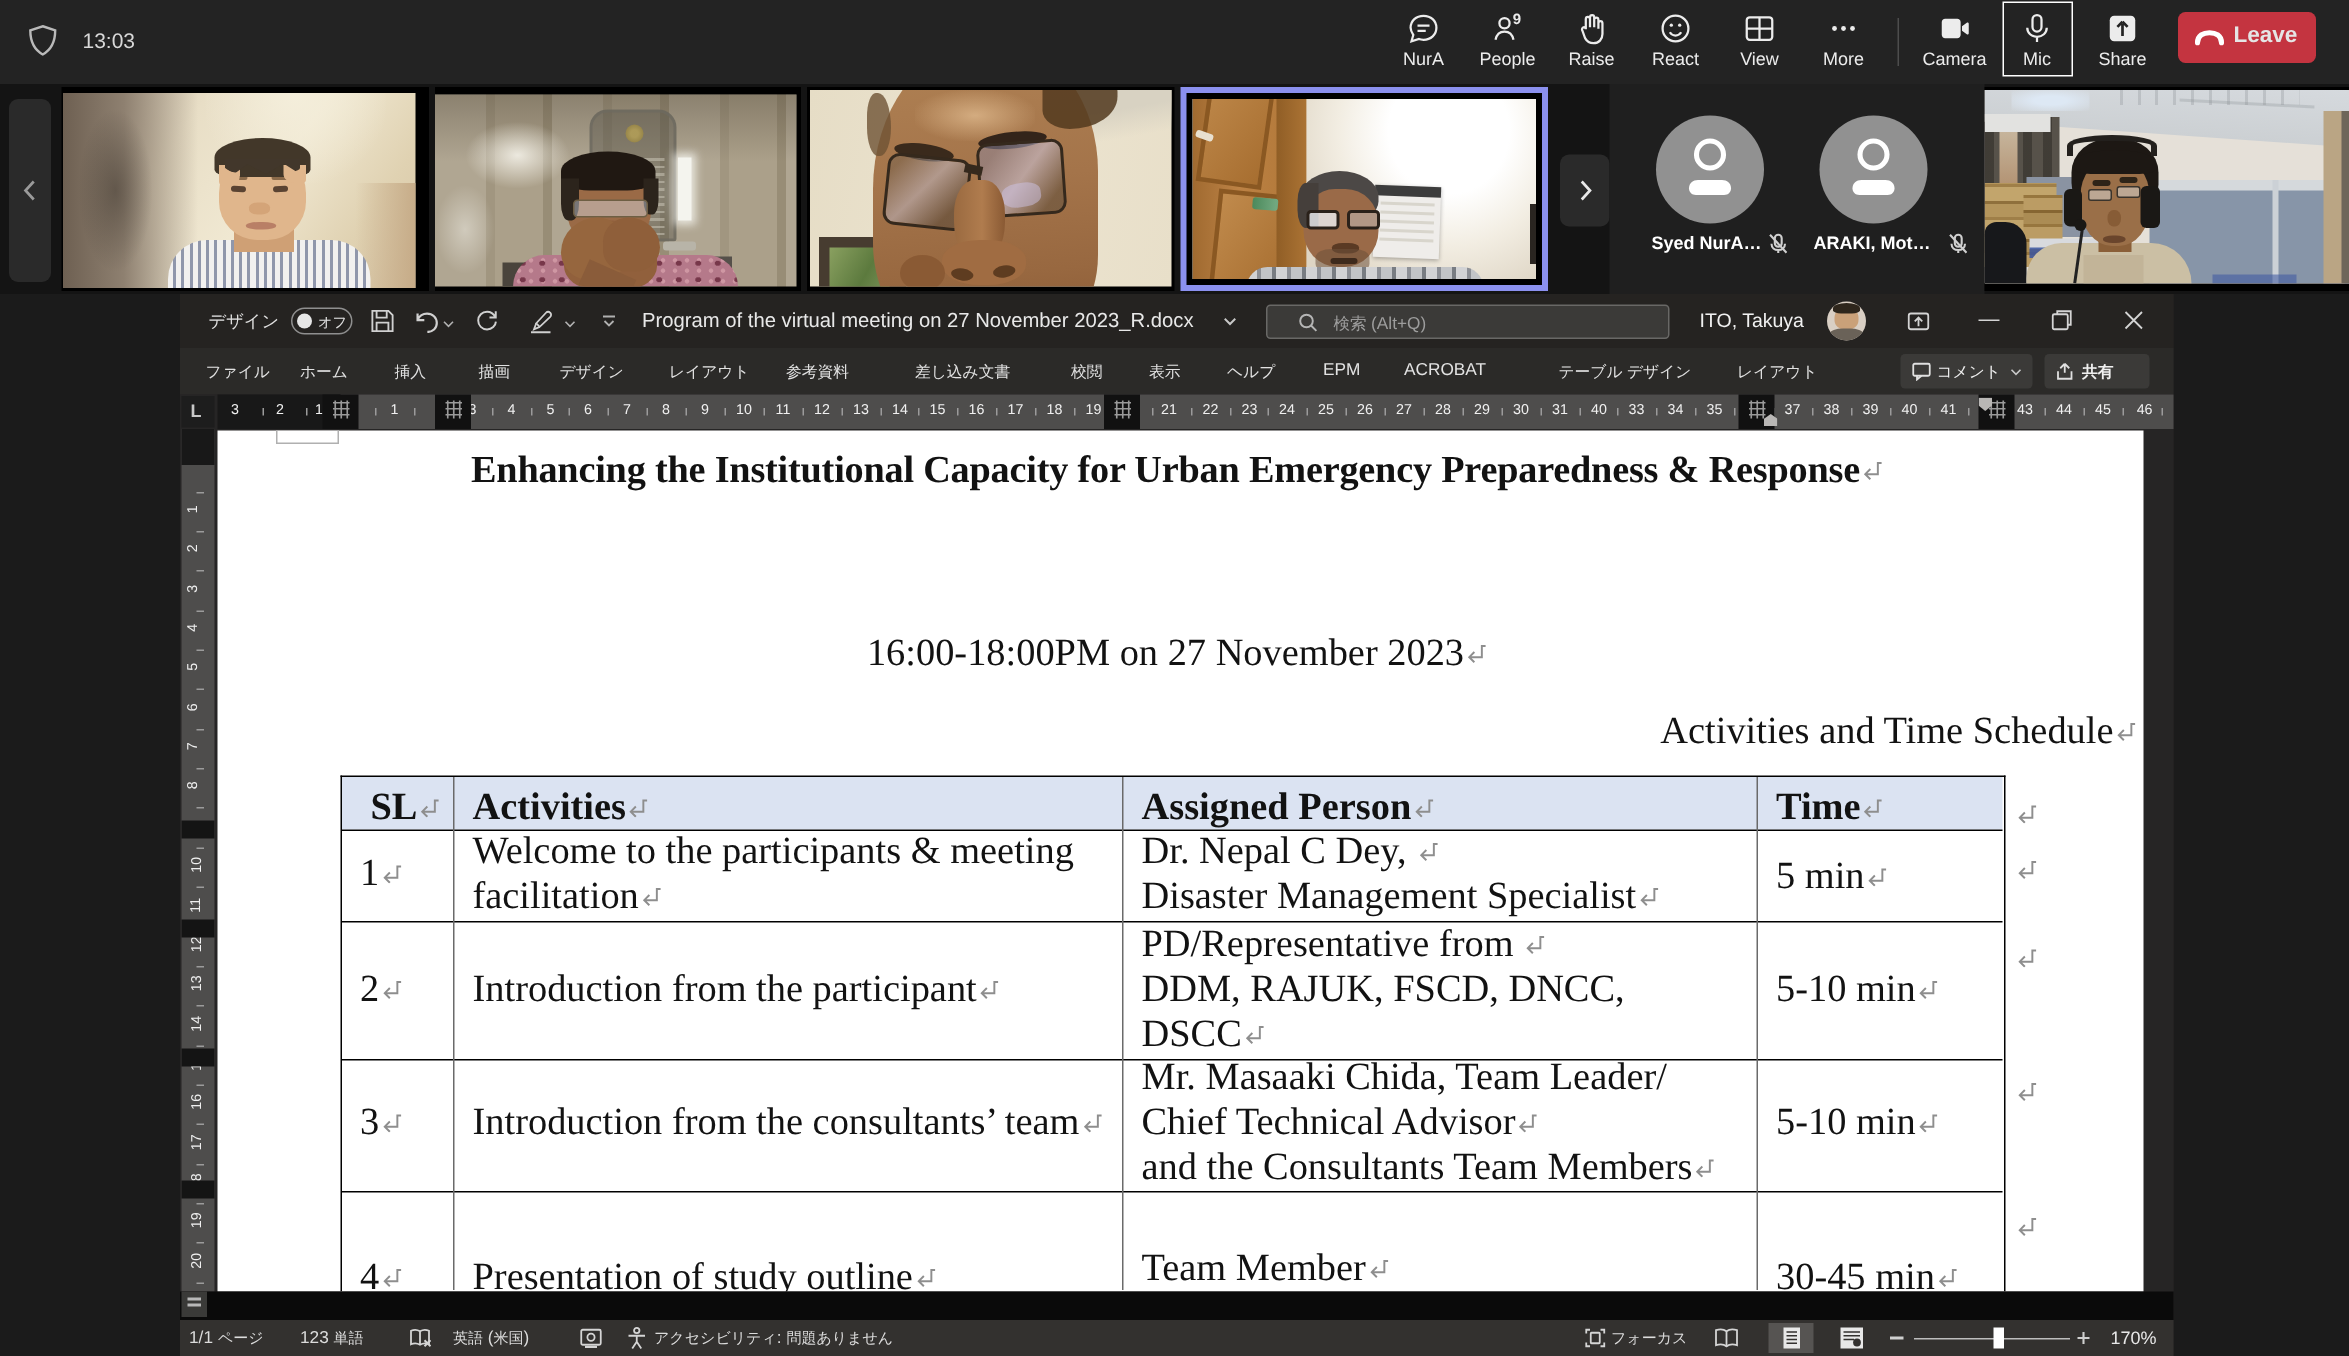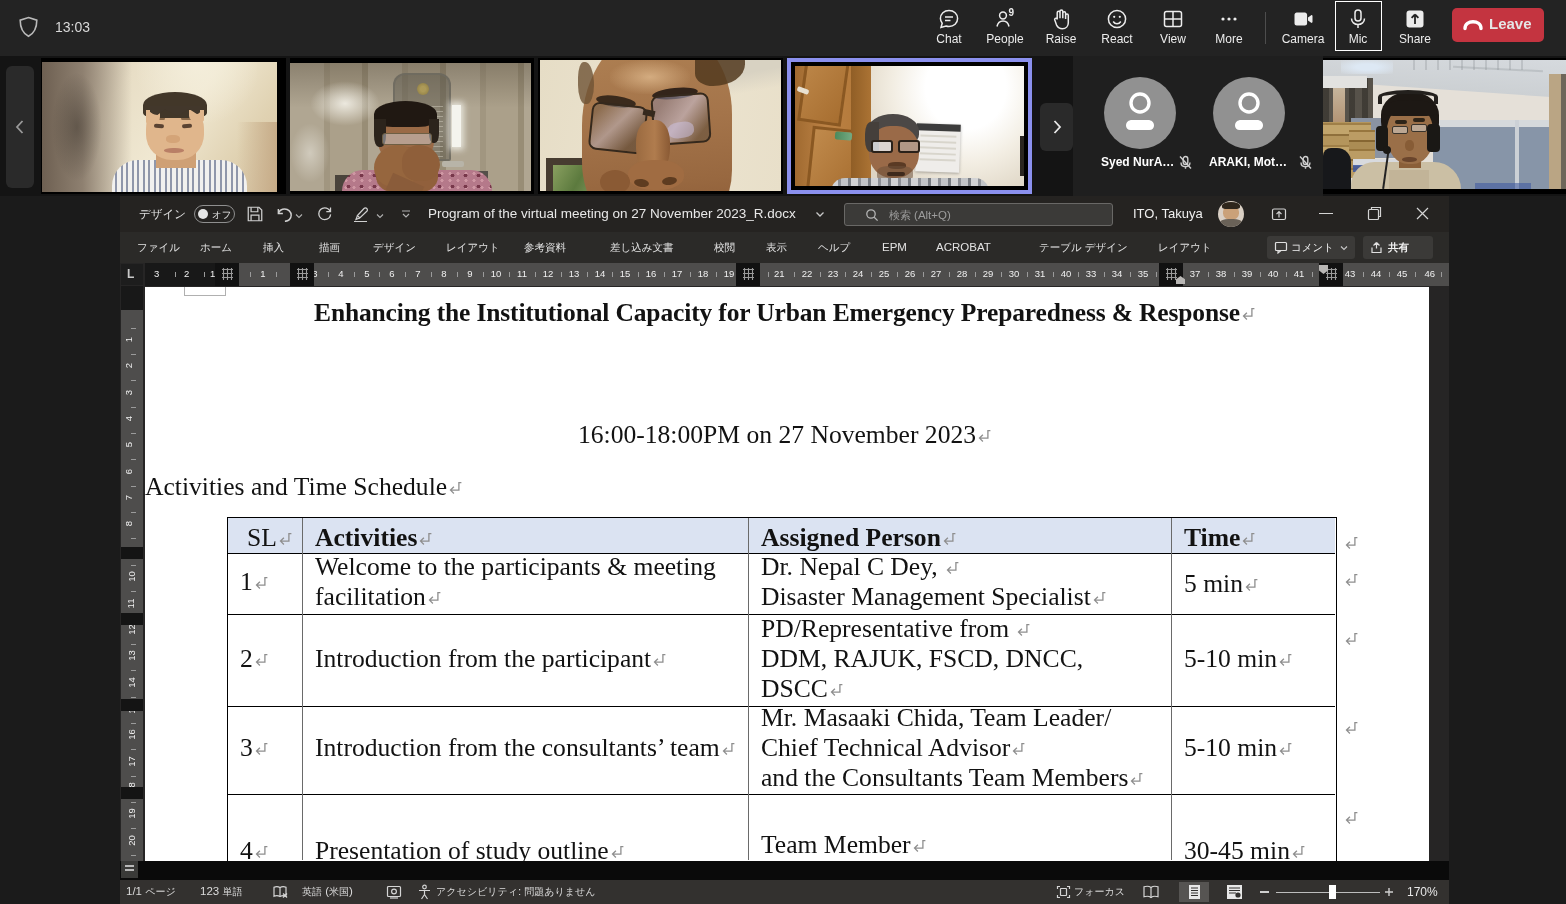"Chat" span.lb { text: Chat -> NurA }
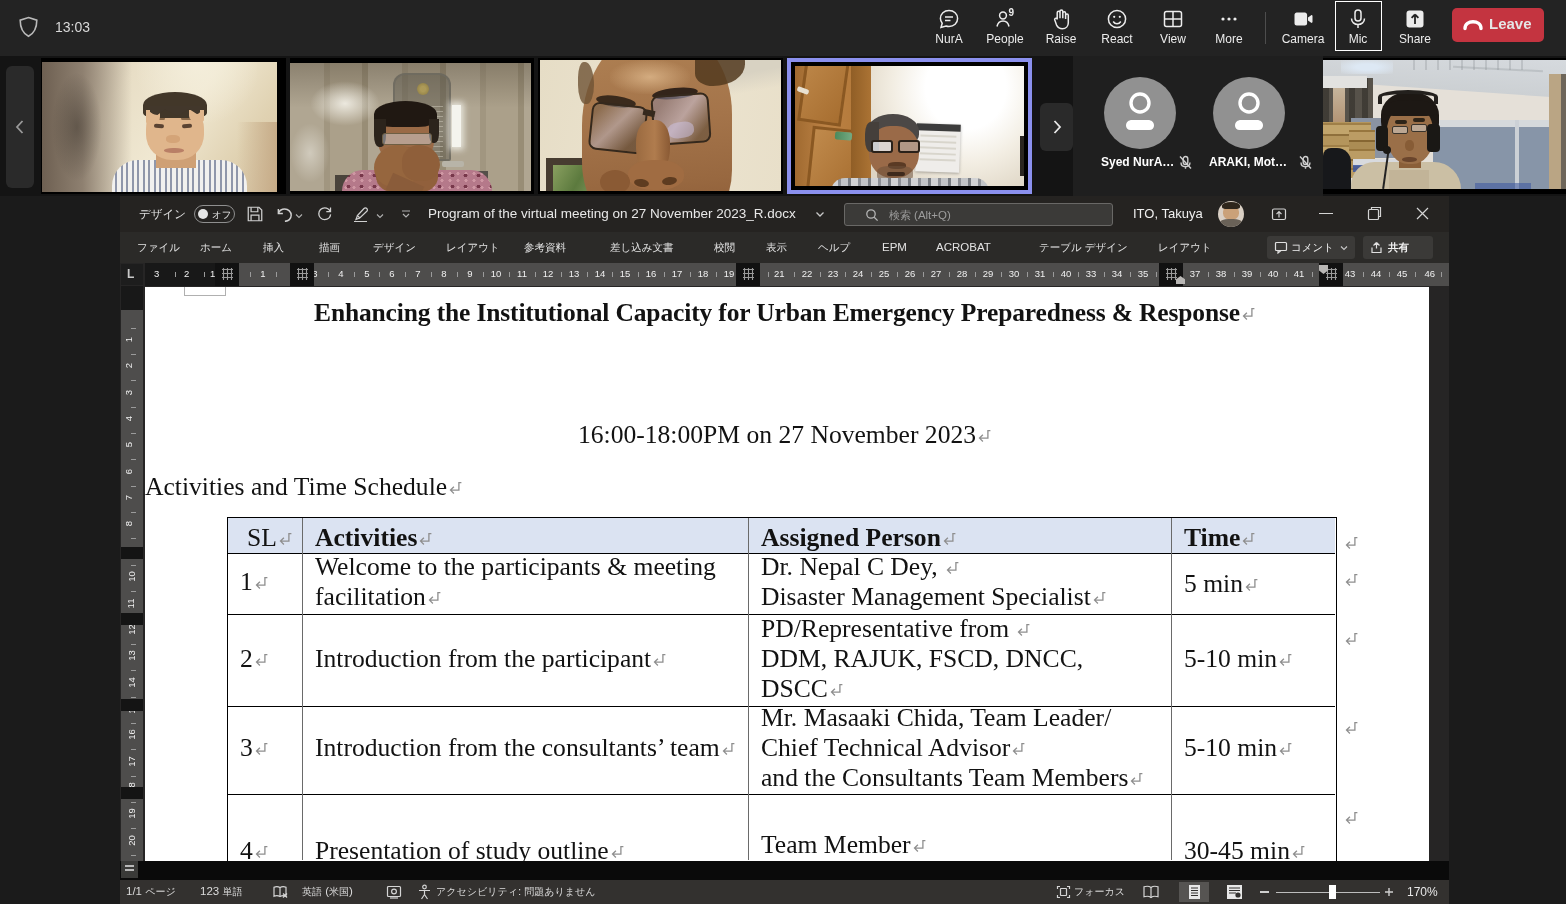"Activities and Time Schedule" div { text-align: left -> right }
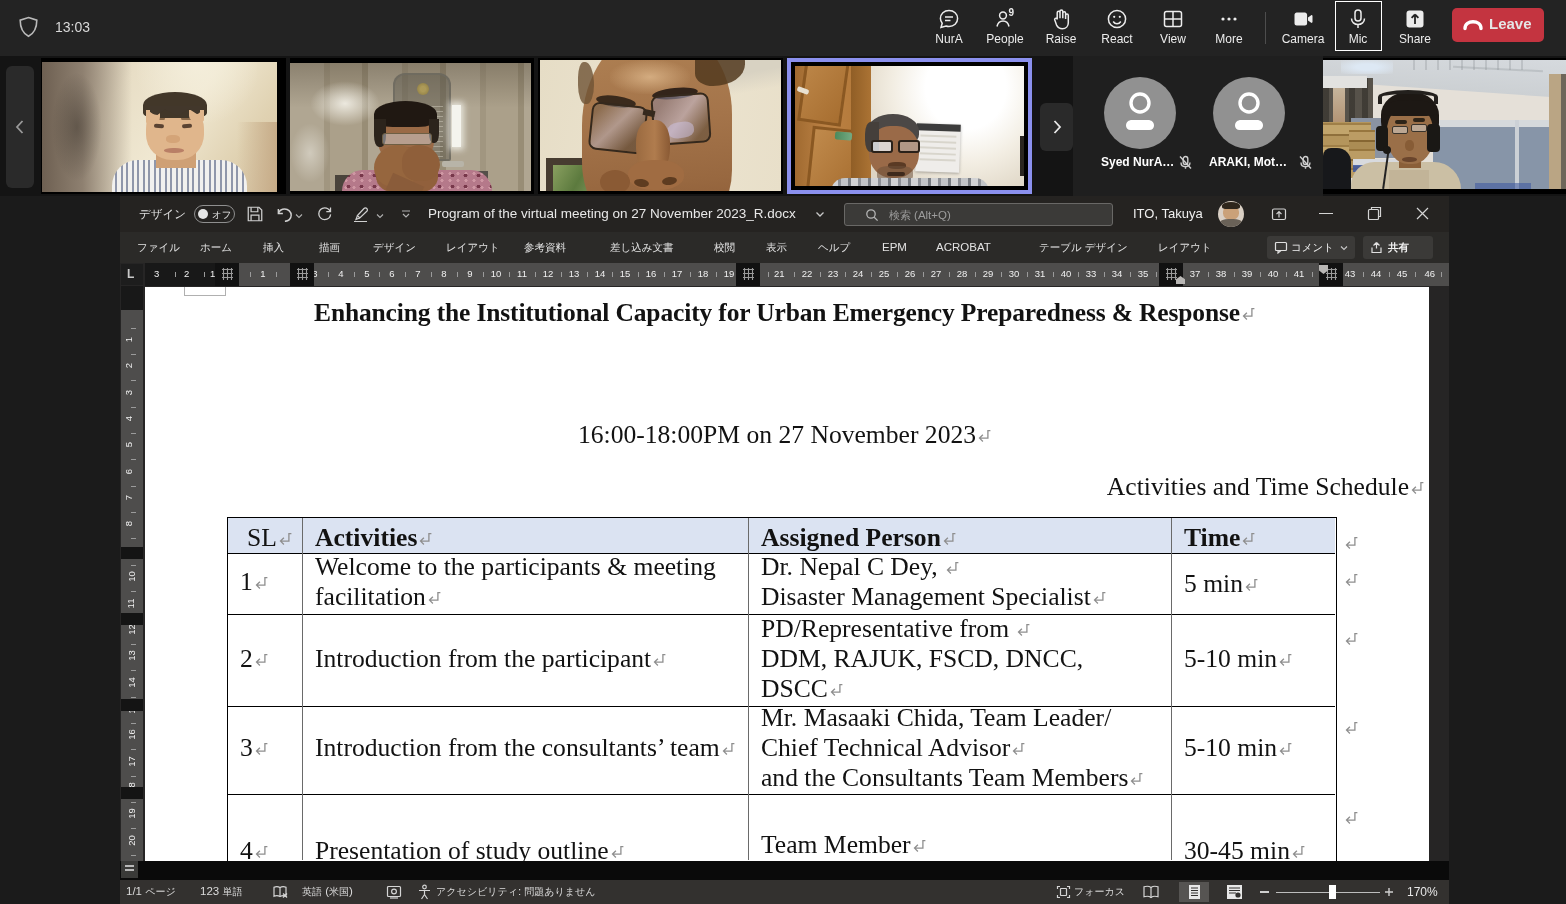"SL" div { font-weight: normal -> bold }
